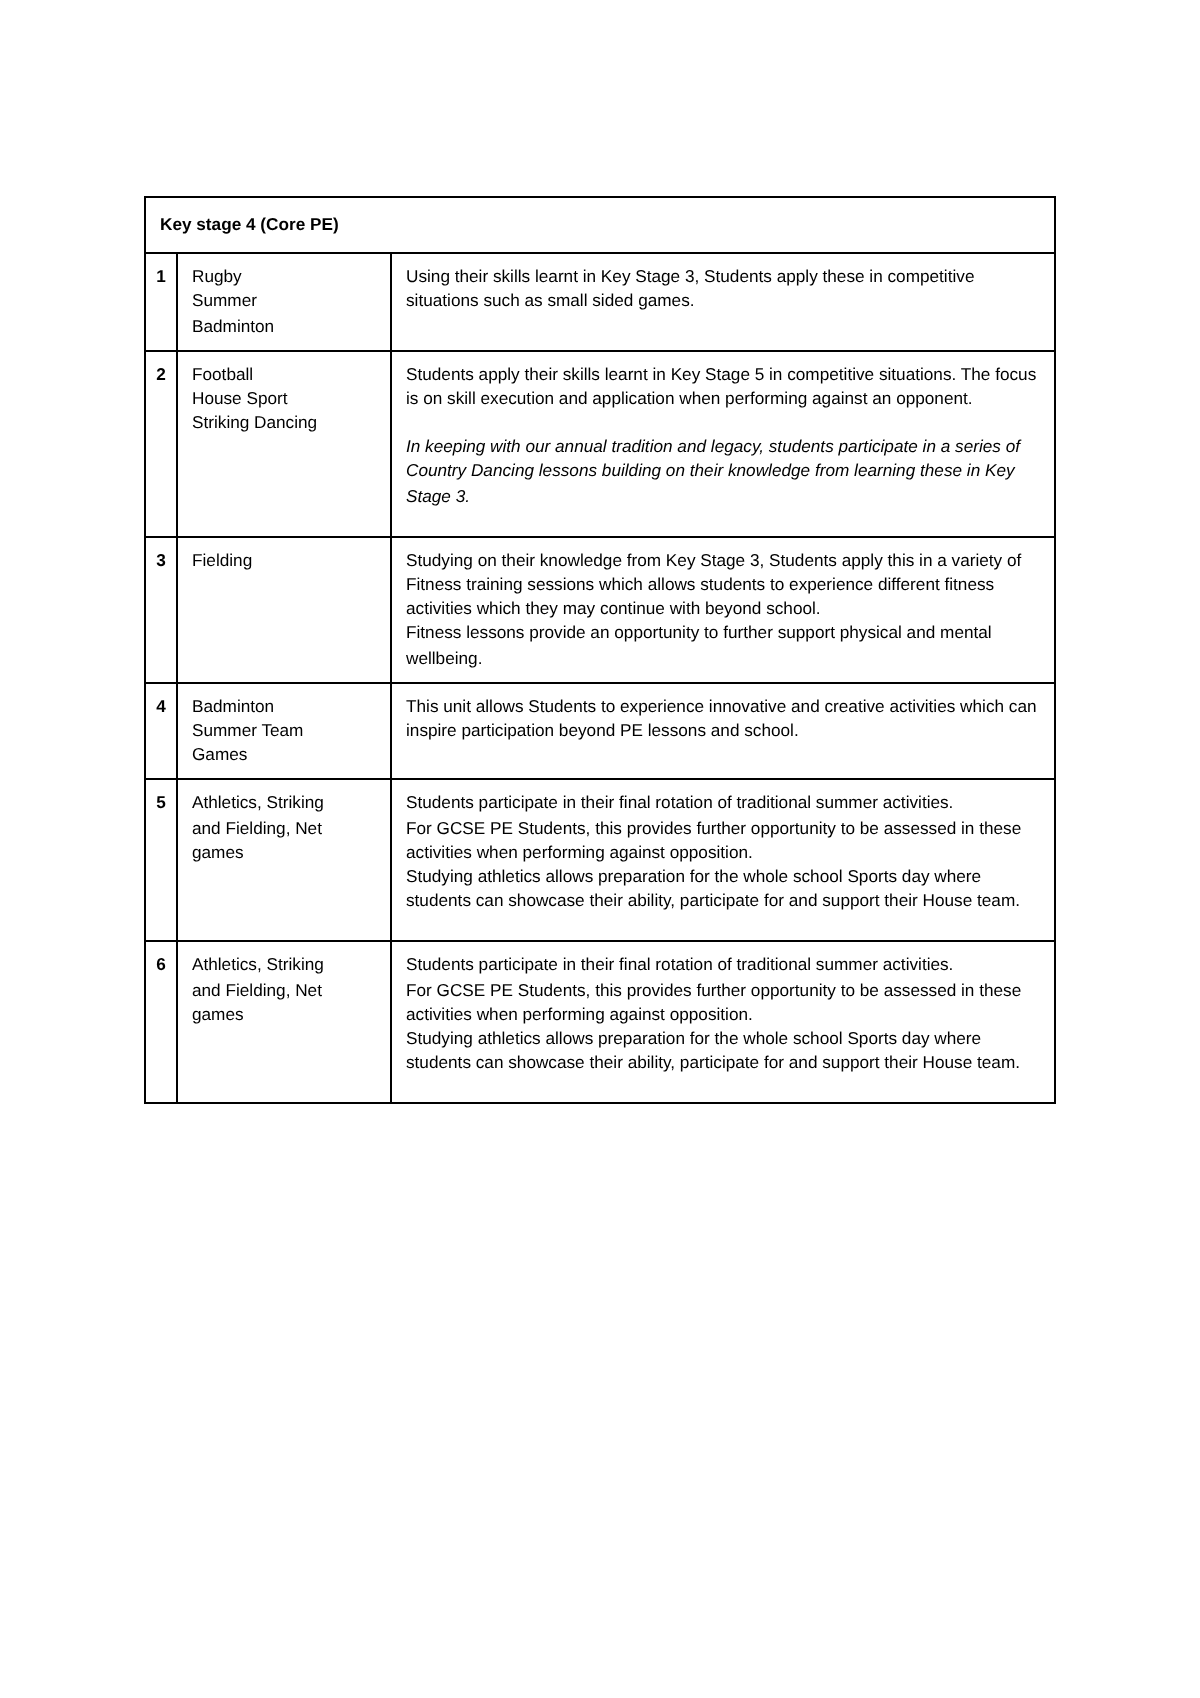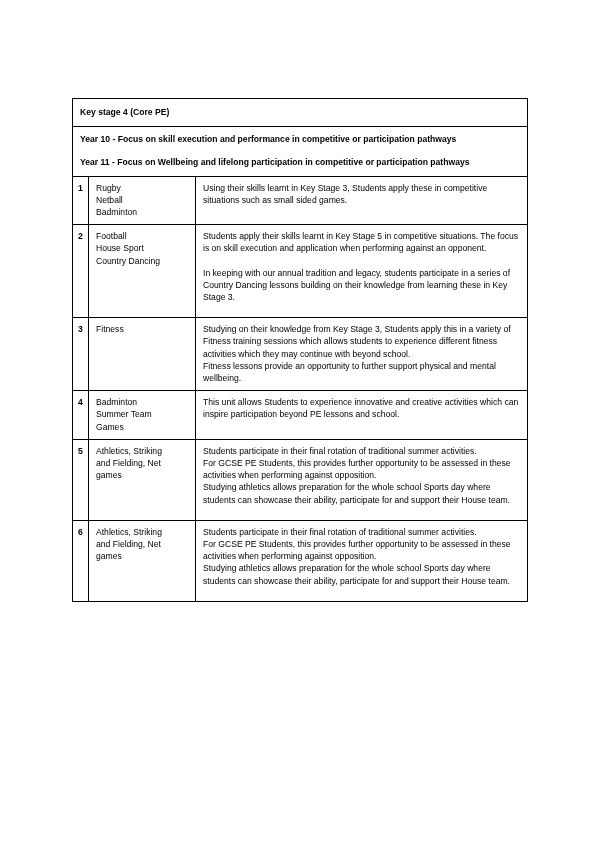"Year 10 - Focus on" tr { html: <tr> <td> <p>Year 10 - Focus on skill execution and performance in competitive or participation pathways</p> <p>Year 11 - Focus on Wellbeing and lifelong participation in competitive or participation pathways</p> </td> </tr> -> none }
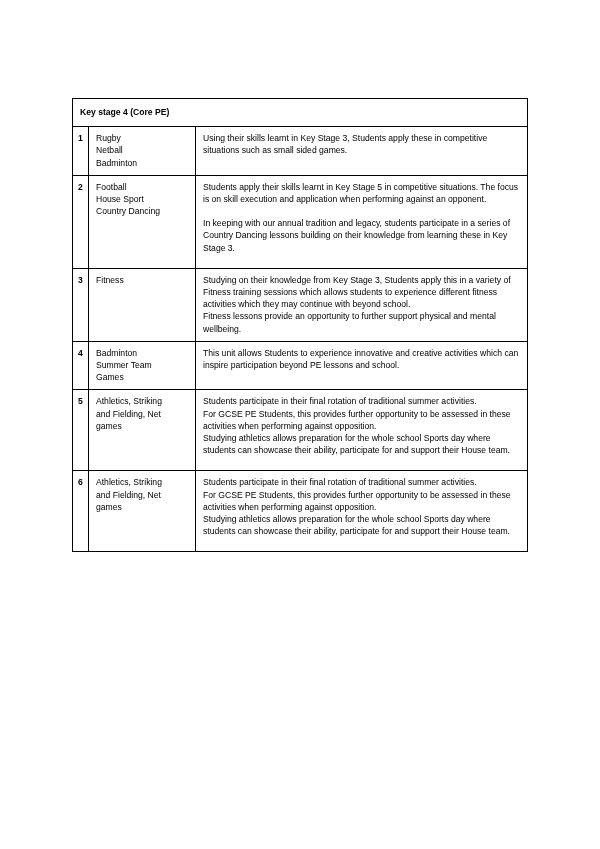"Netball" div { text: Netball -> Summer }
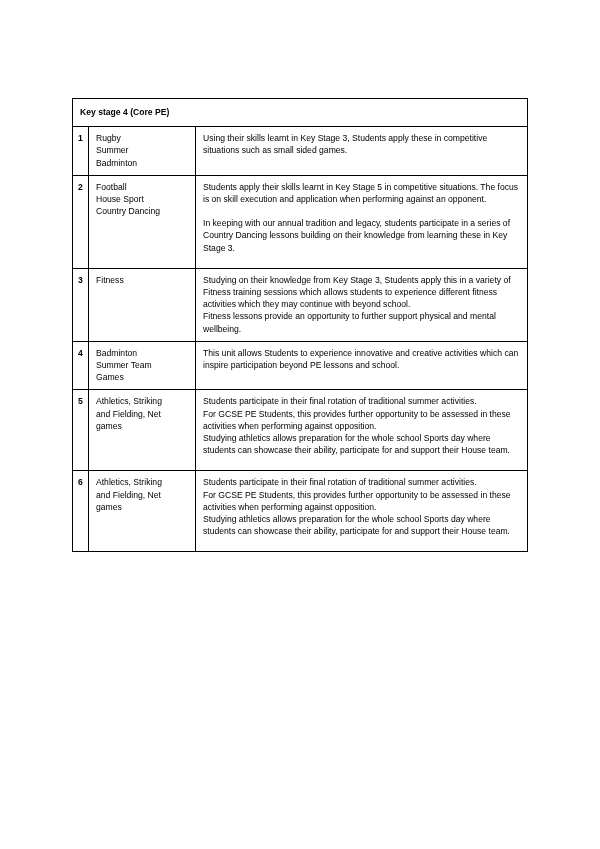"Country Dancing" div { text: Country -> Striking }
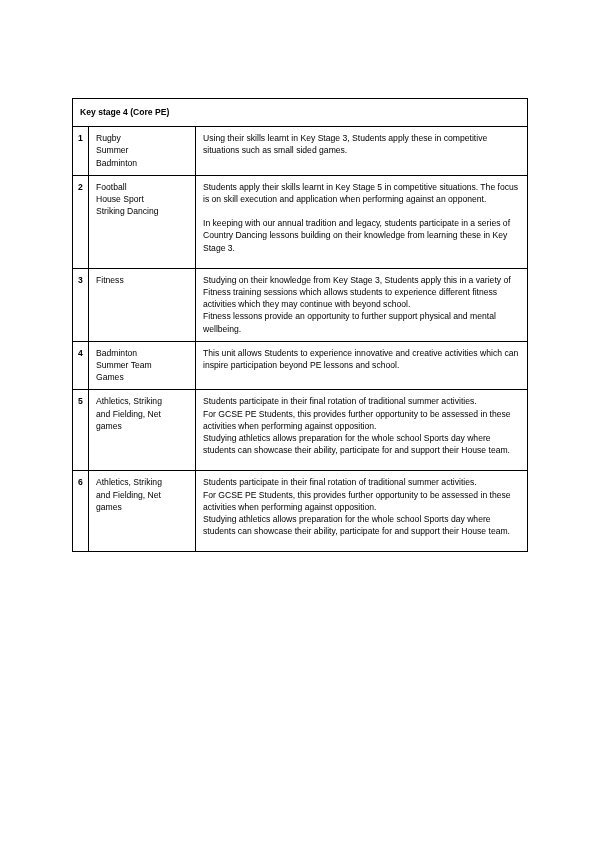"In keeping with our annual" .desc-cell .para-gap { font-style: none -> italic }
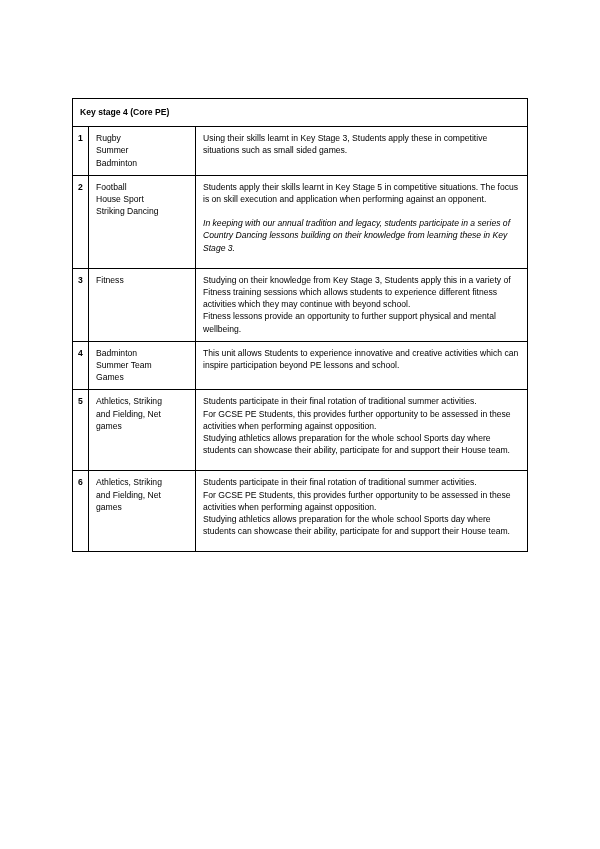"Fitness" div { text: Fitness -> Fielding }
